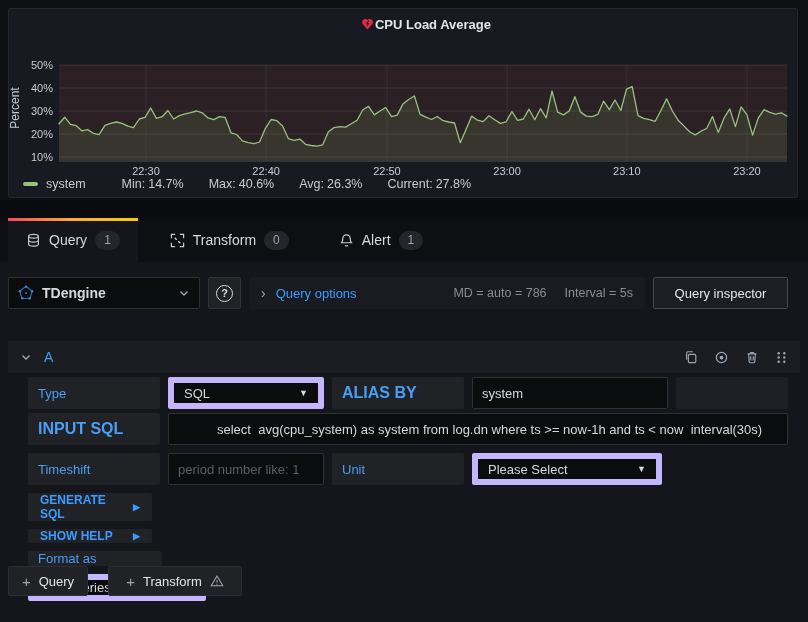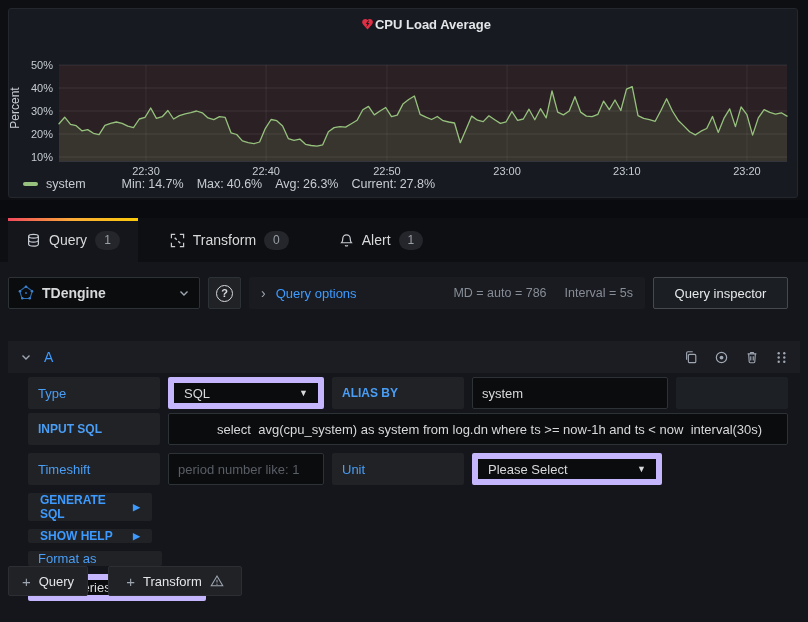"Min: 14.7%" .legend-stats { gap: 10px -> 22px }
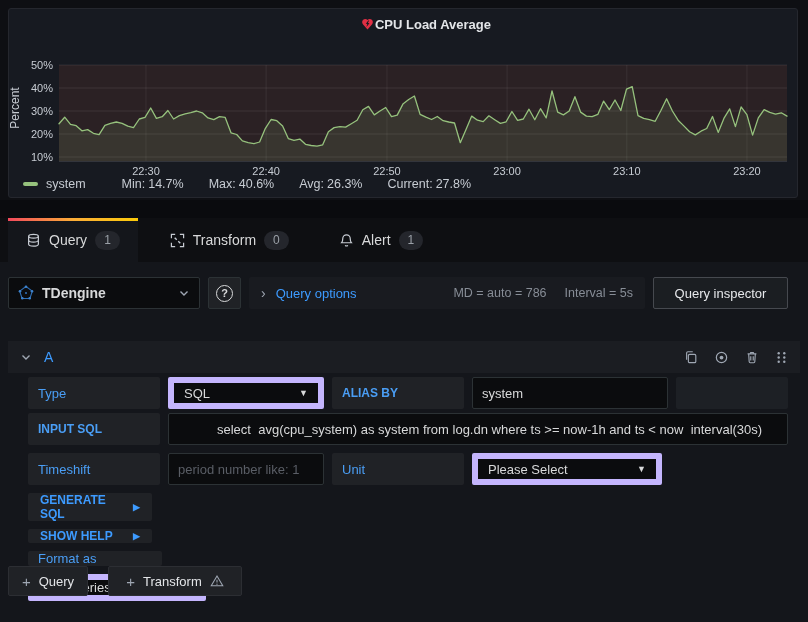"ALIAS BY" .f-label.upper { font-size: 12px -> 16px }
